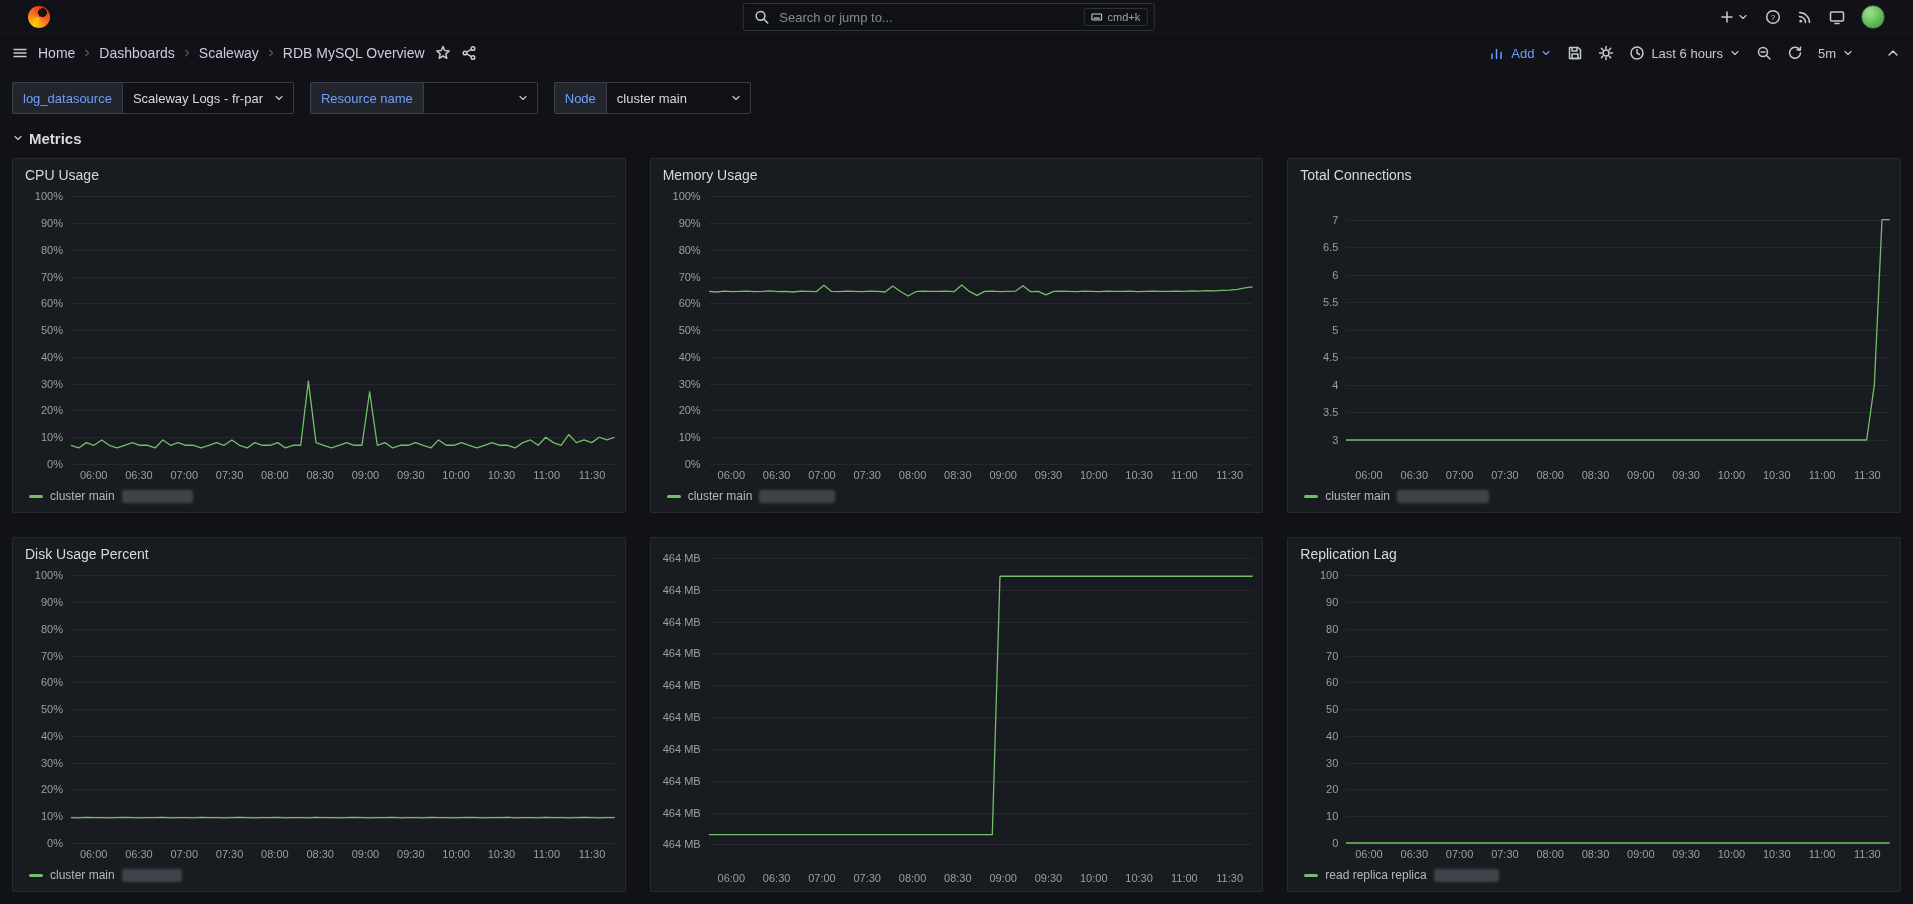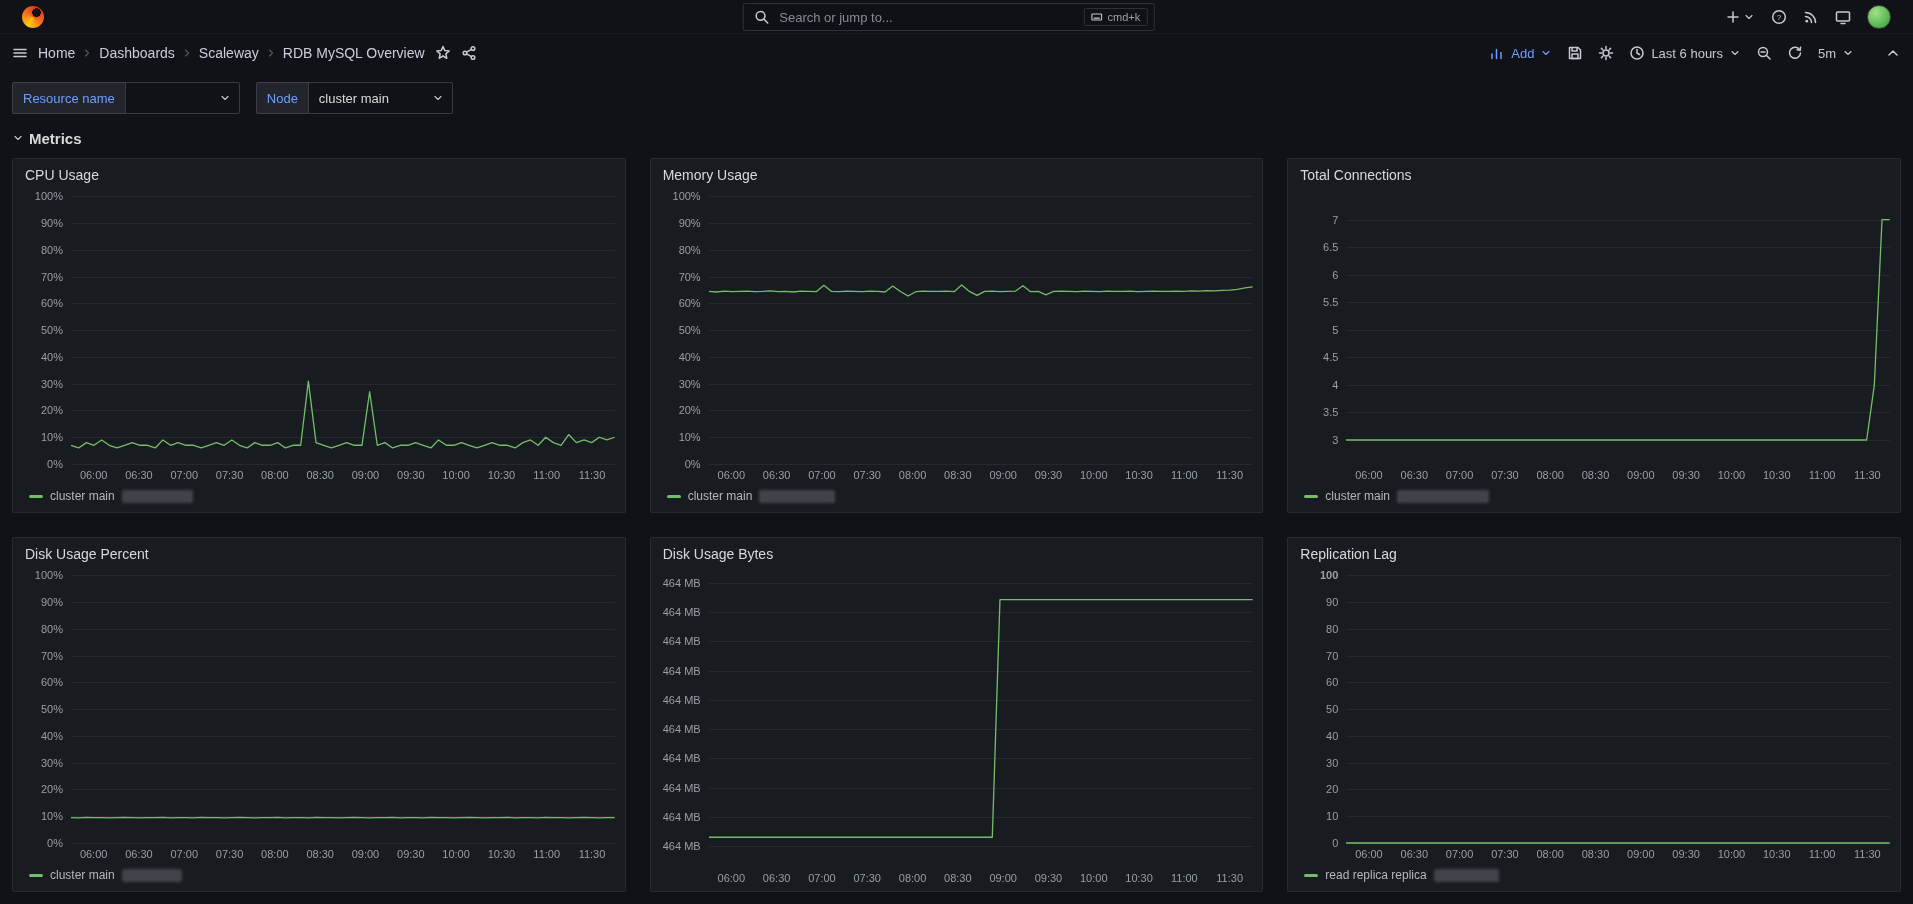"Search or jump to..." .top-nav { padding: 0 22px -> 0 28px }
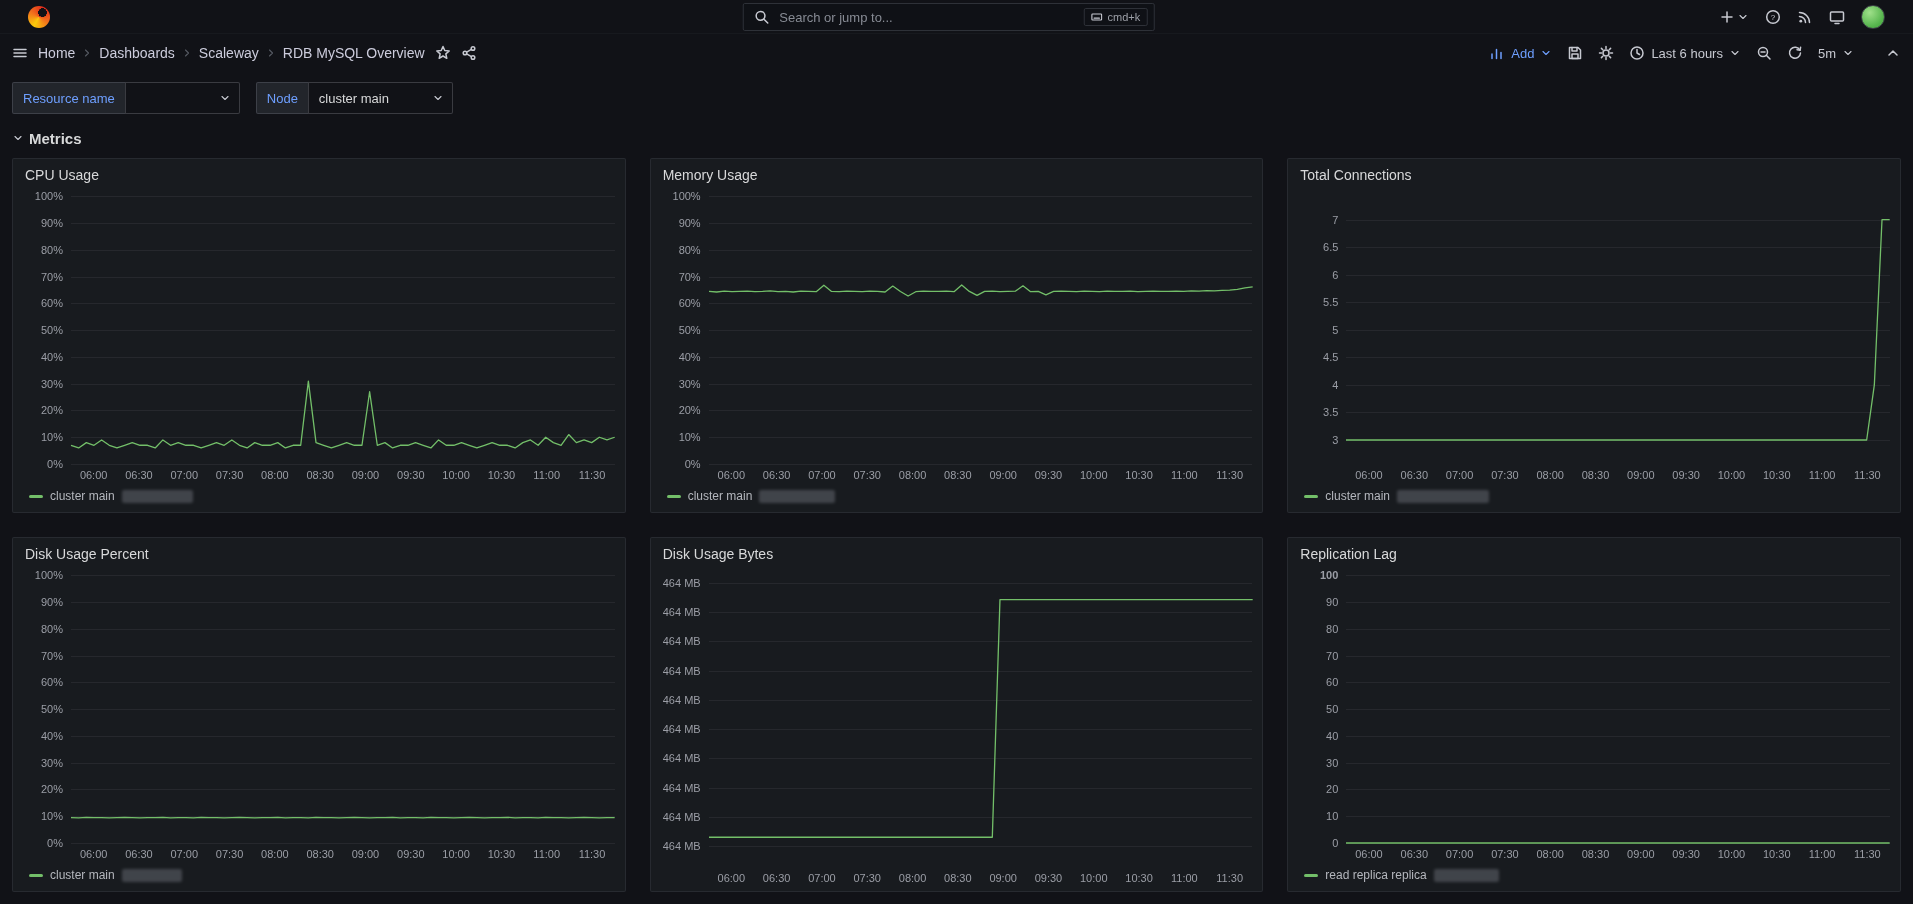"log_datasource" div.var-group { html: none -> <div> <span>log_datasource</span> <span> <span>Scaleway Logs - fr-par</span> <span> <svg> <path></path> </svg> </span> </span> </div> }
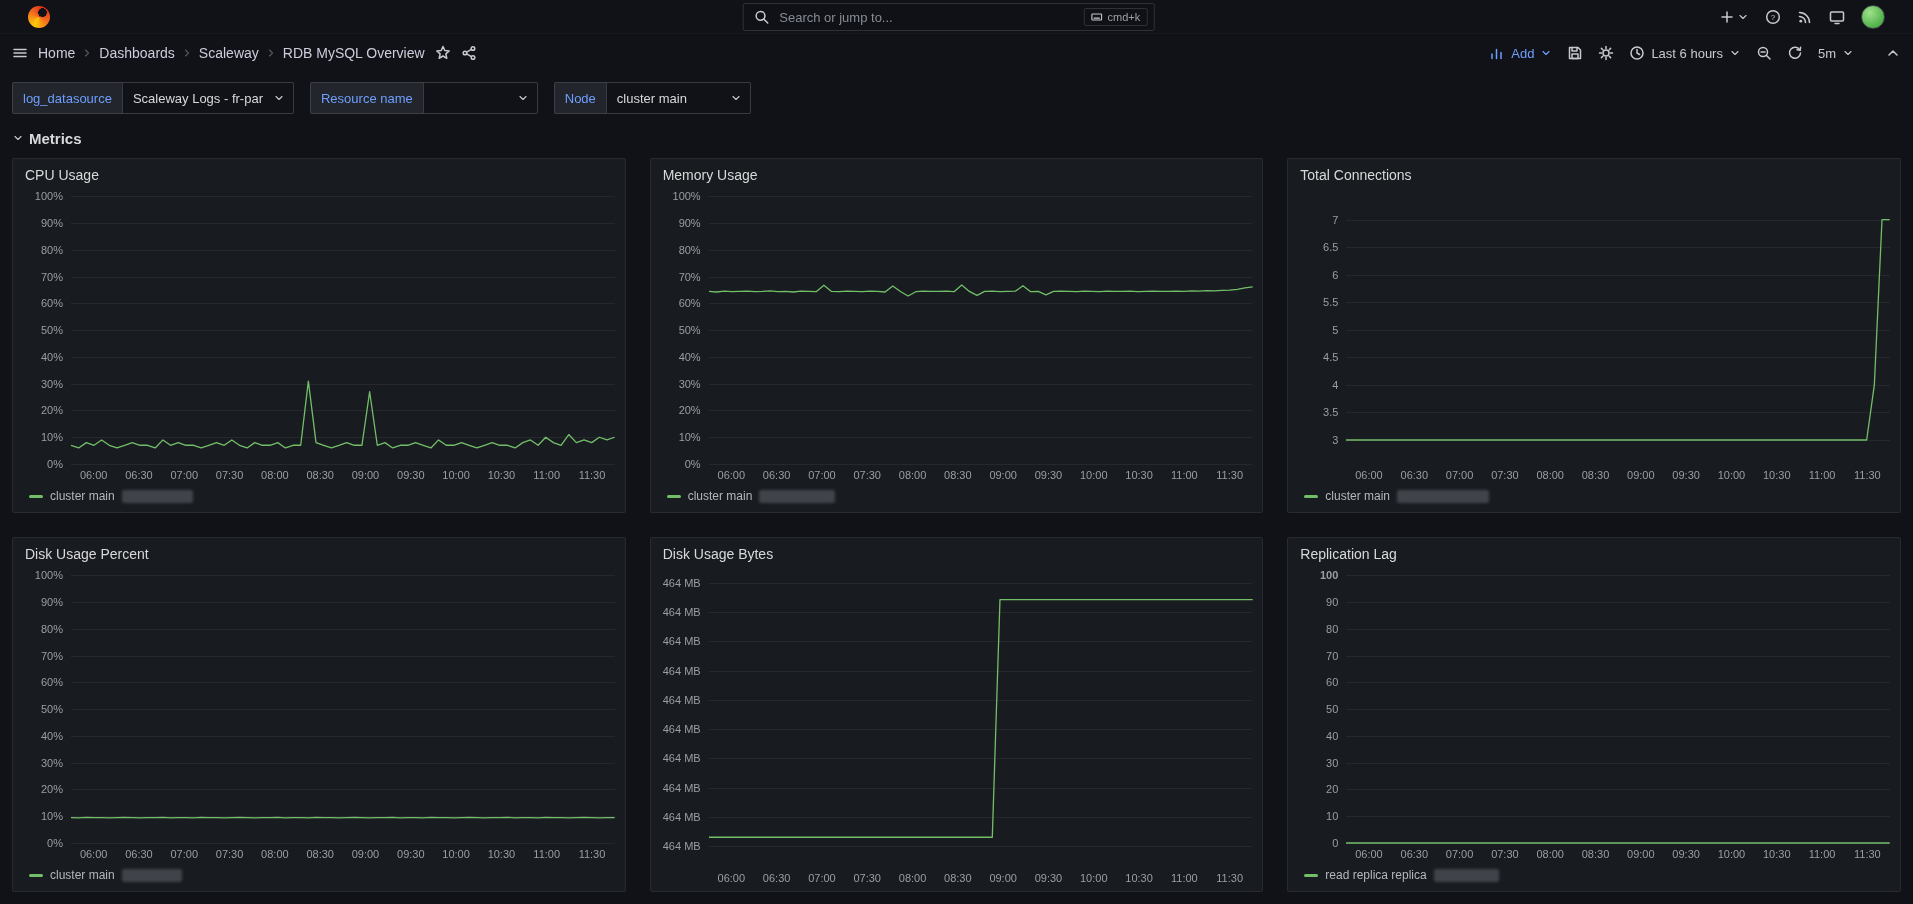"Disk Usage Bytes" div.panel-title { html: <div>Disk Usage Bytes</div> -> none }
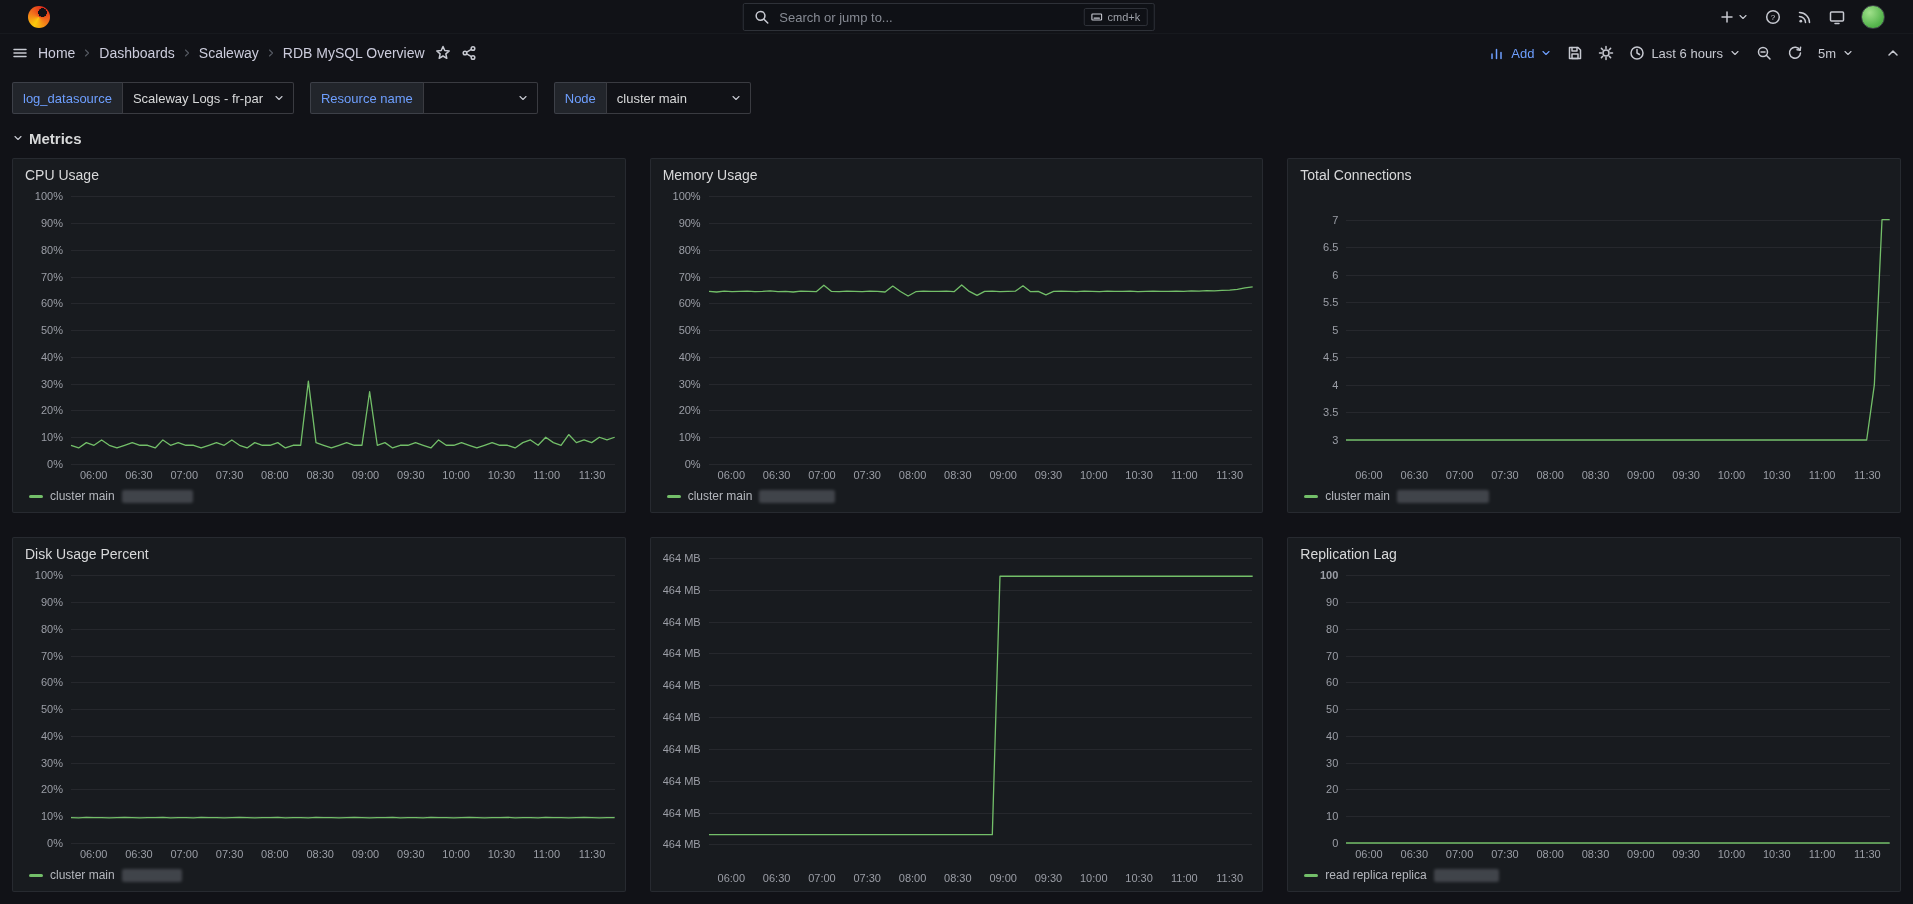"100" div.y-tick { font-weight: bold -> none }
